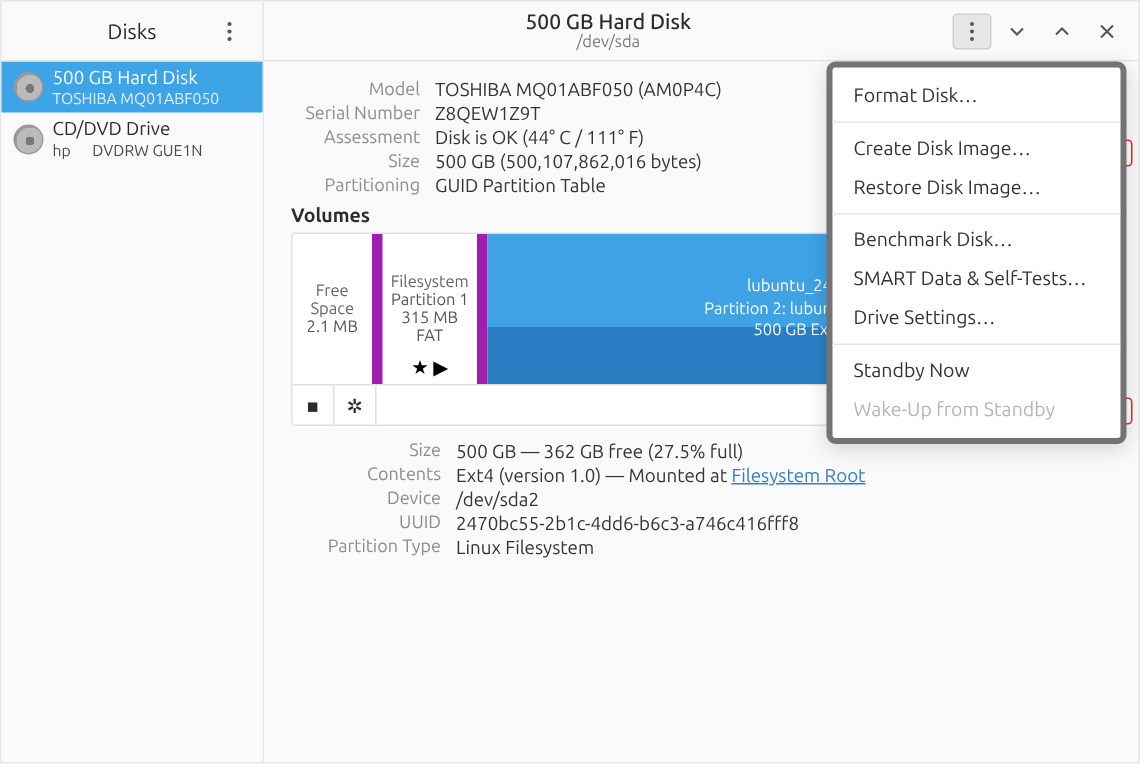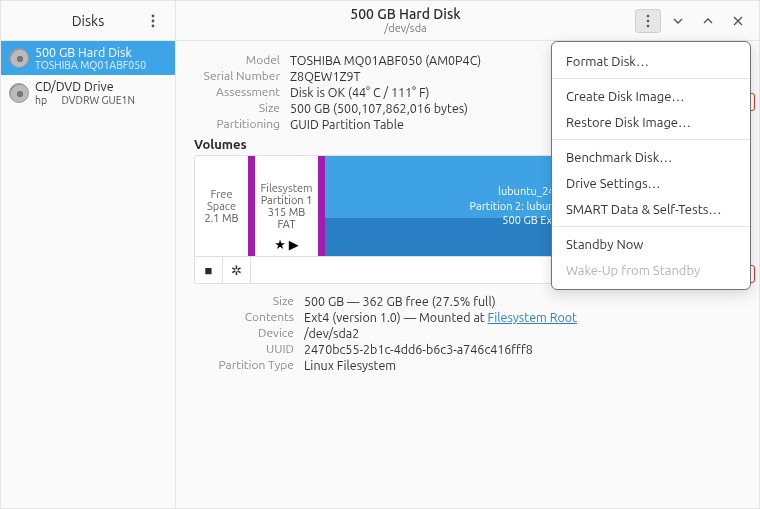"Format Disk…" .dropdown { border: 1px solid #737373 -> 4px solid #737373 }
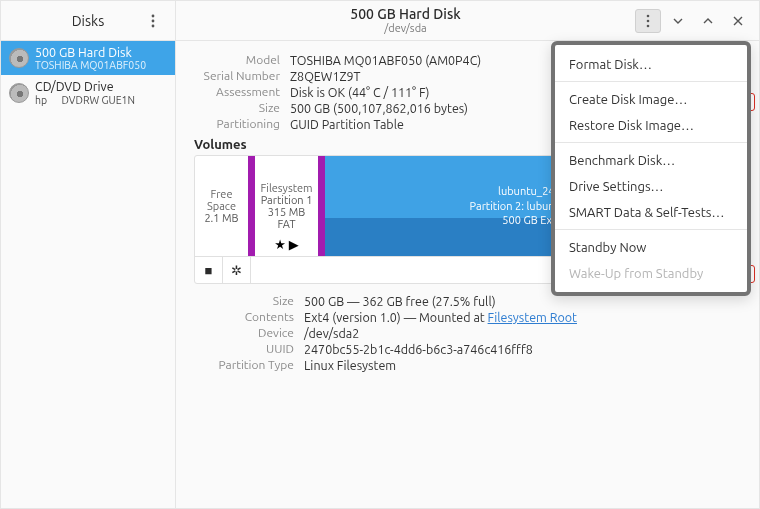"Drive Settings…" div.dd-item { order: before "SMART Data & Self-Tests…" -> after "SMART Data & Self-Tests…" }
